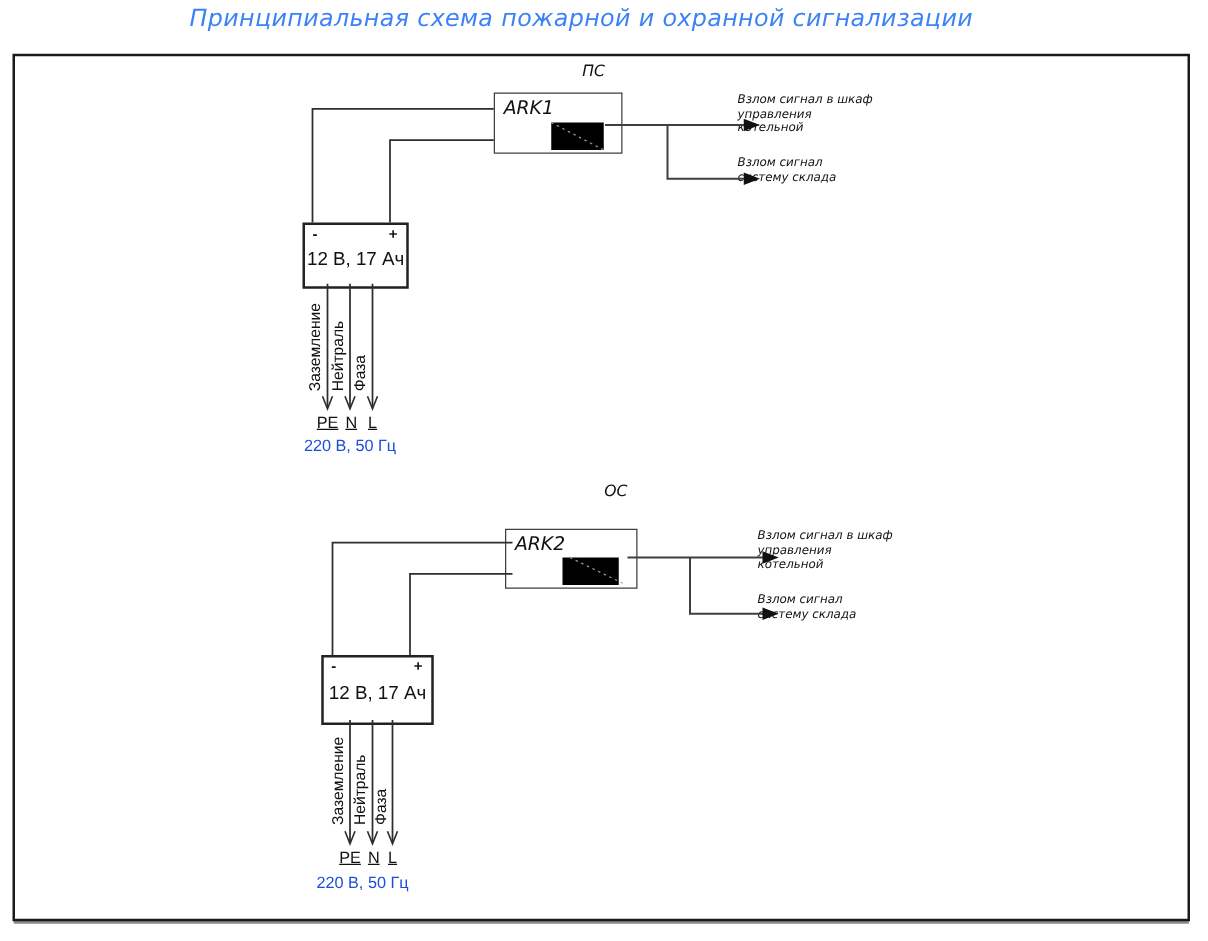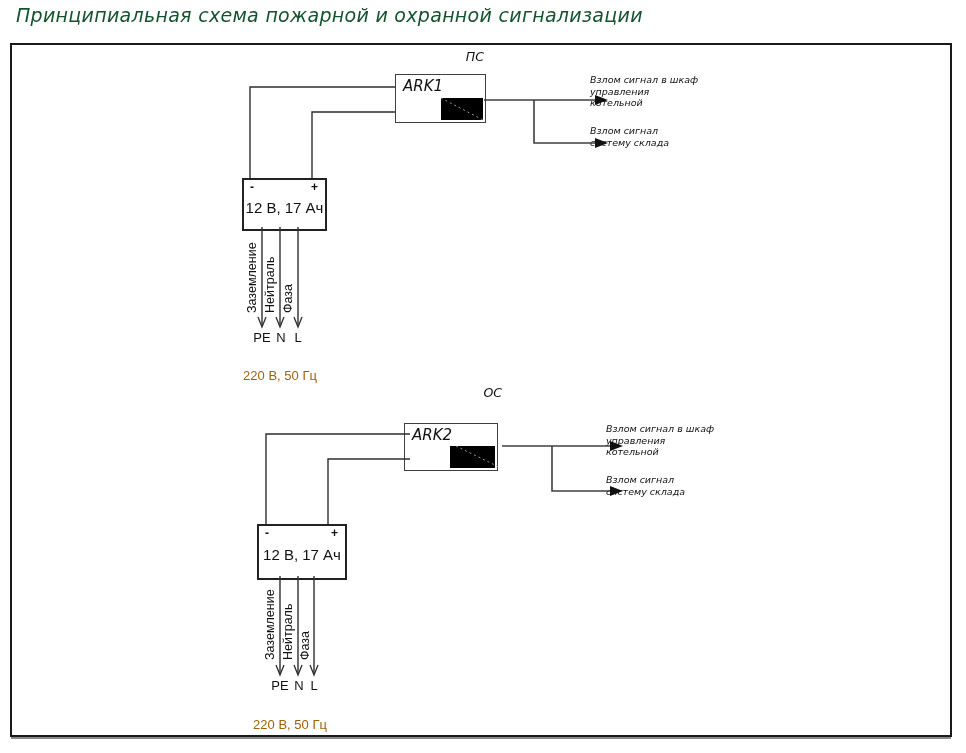"Принципиальная схема пожарной и охранной" .title { color: #14532d -> #3b82f6; margin-left: 16px -> none; text-align: left -> center }
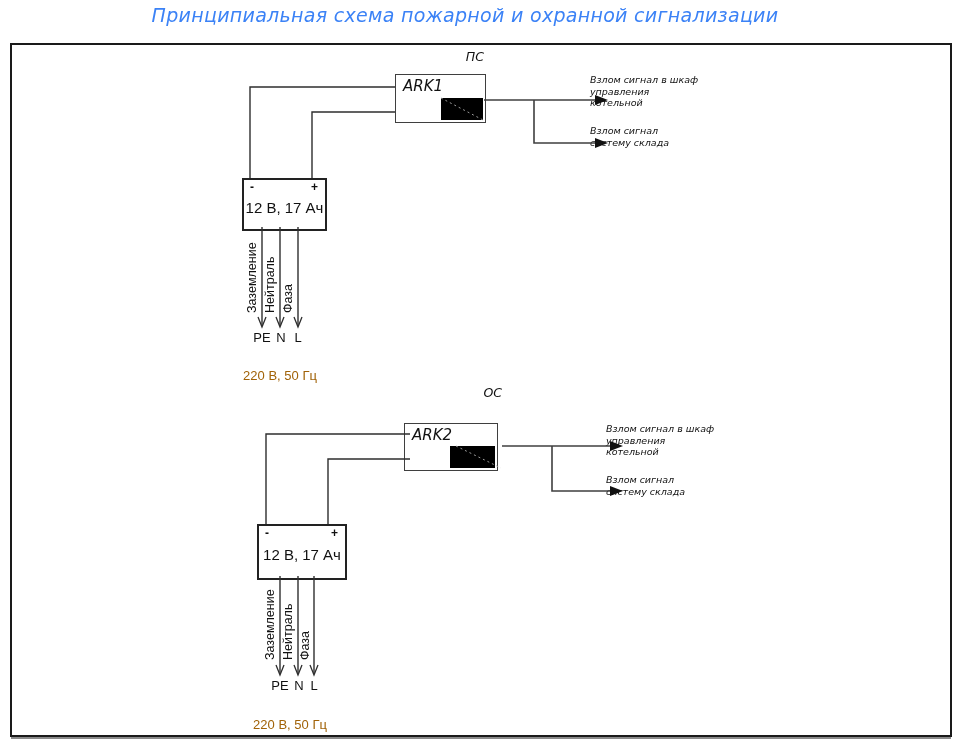"ARK1" .ark-box { padding-left: none -> 12px }
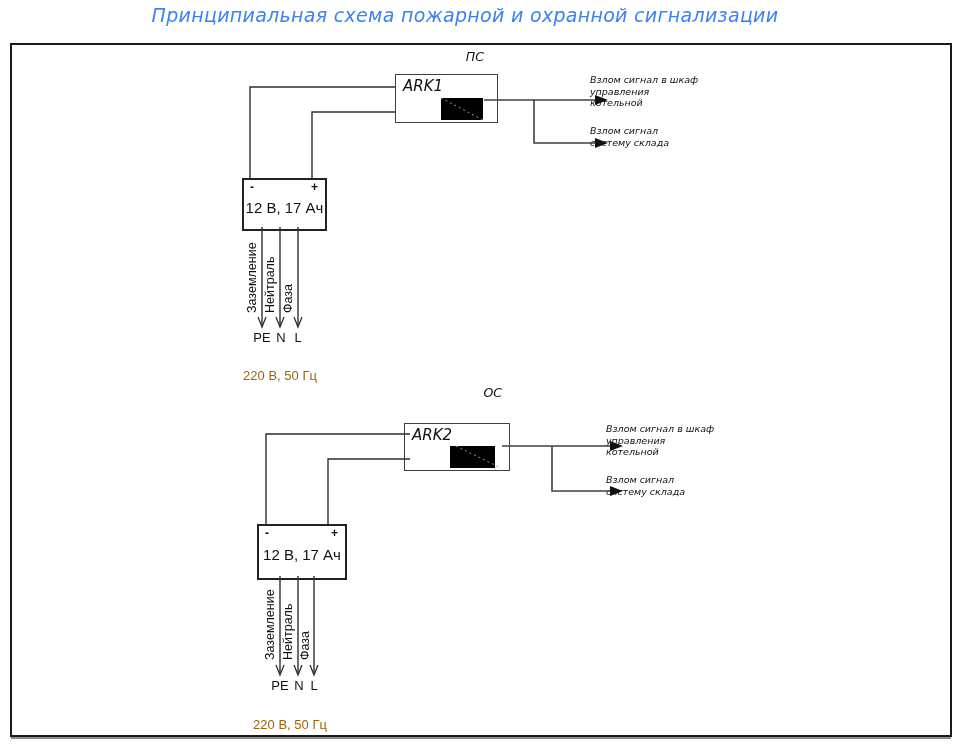"PE" .terminal { text-decoration: none -> underline }
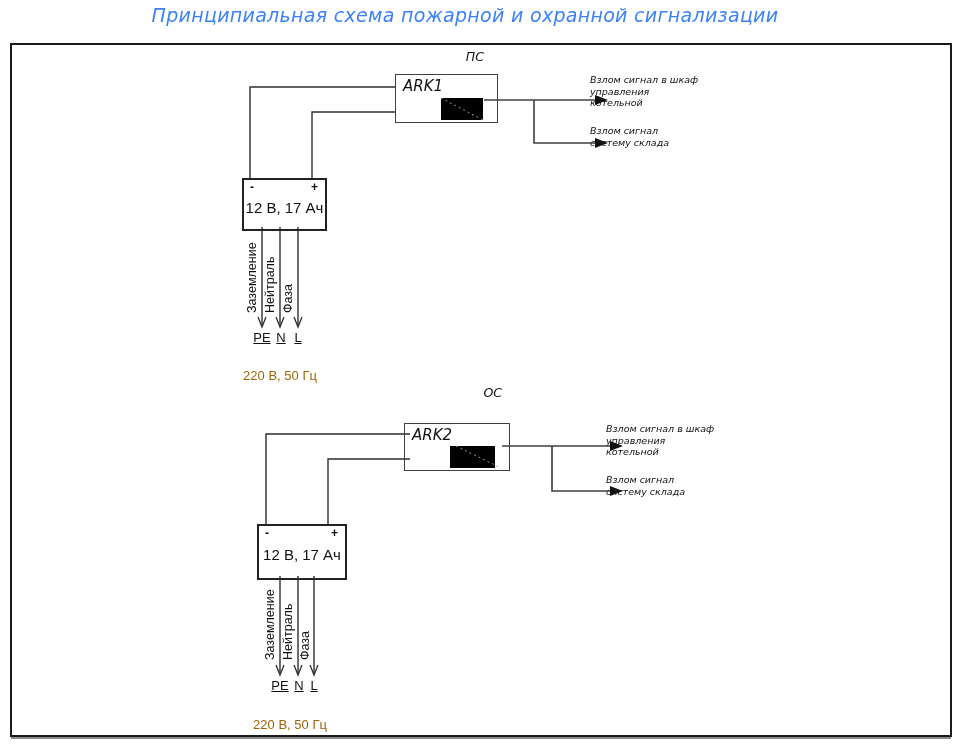"220 В, 50 Гц" .mains { color: #a16207 -> #1d4ed8; margin-top: 19px -> none }
